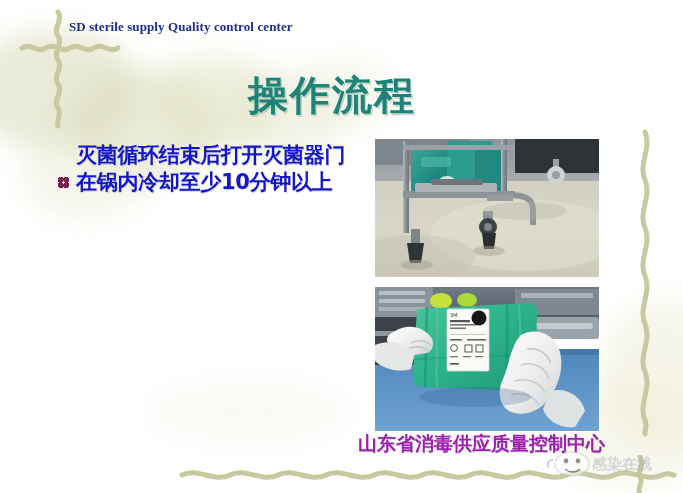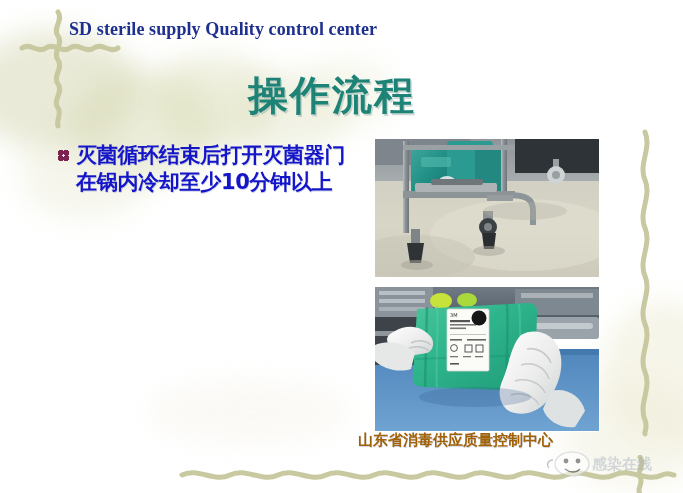"SD sterile supply Quality control" #header-title { font-size: 18px -> 13px }
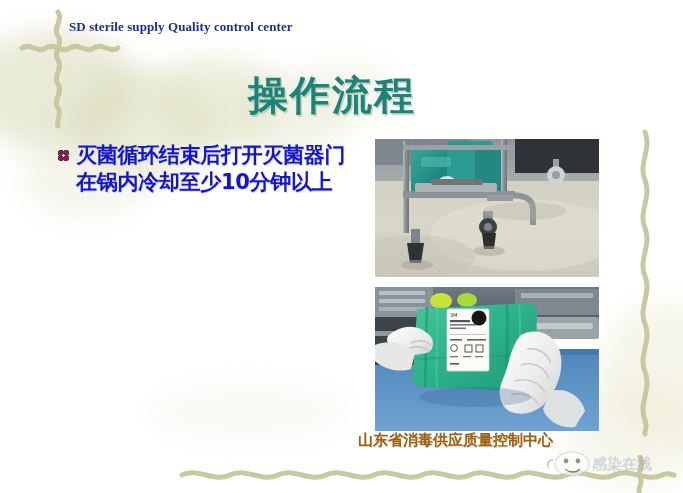"灭菌循环结束后打开灭菌器门在锅内冷却至少10分钟以上" .bullet-item { align-items: flex-start -> flex-end }
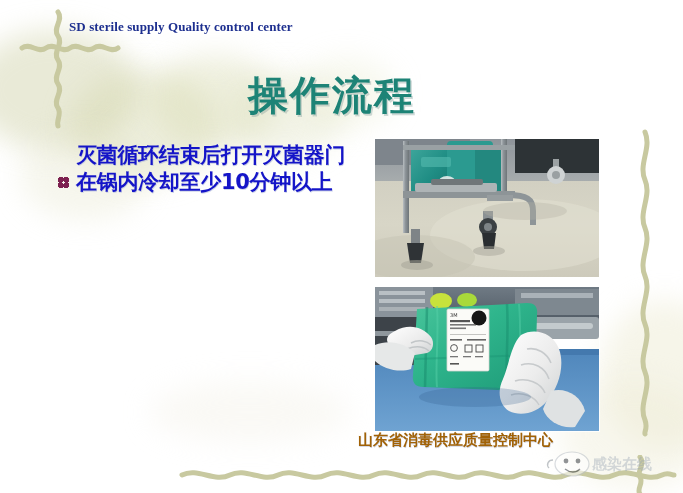"山东省消毒供应质量控制中心" #footer-caption { color: #a16207 -> #a21caf; font-size: 15px -> 19px }
